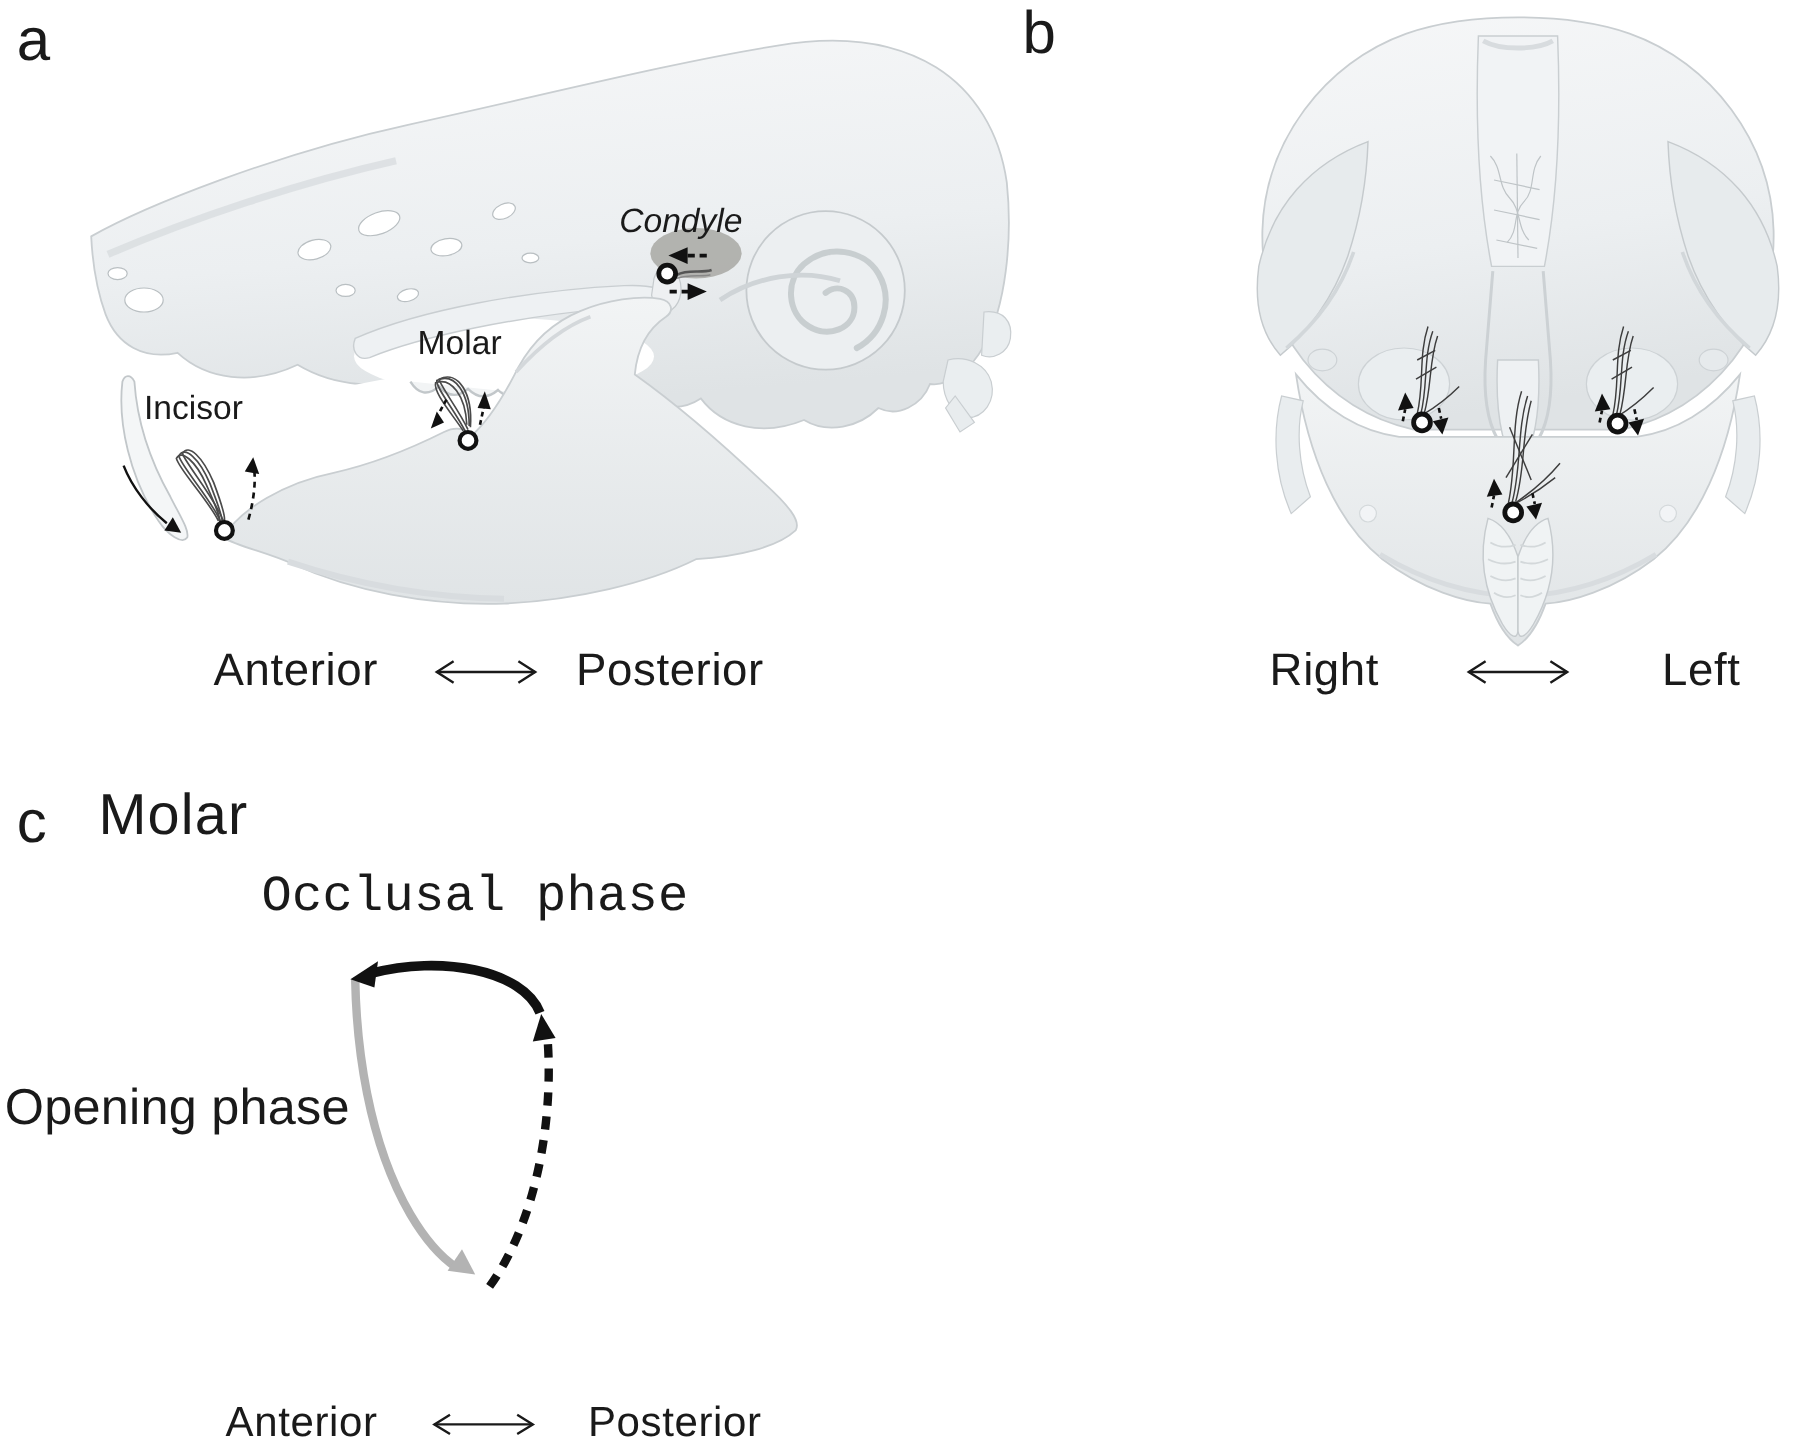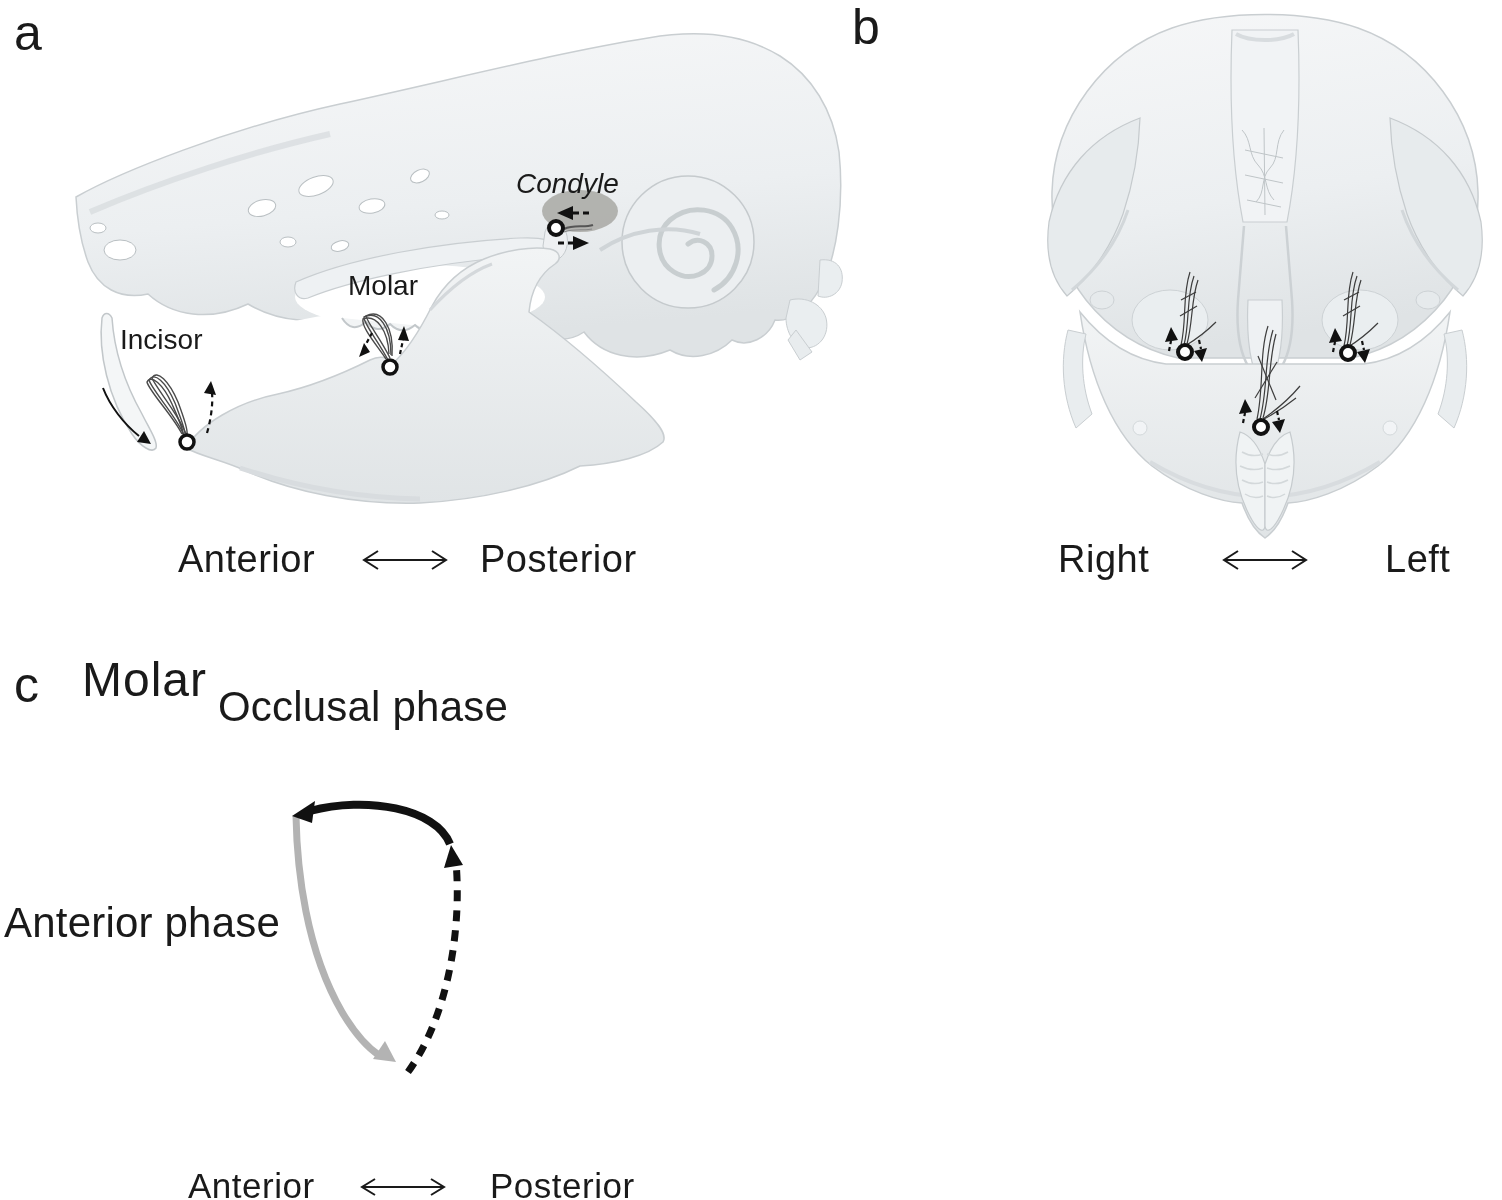"Occlusal phase" div.abs { font-family: none -> Liberation Mono, monospace; top: 686px -> 726px }
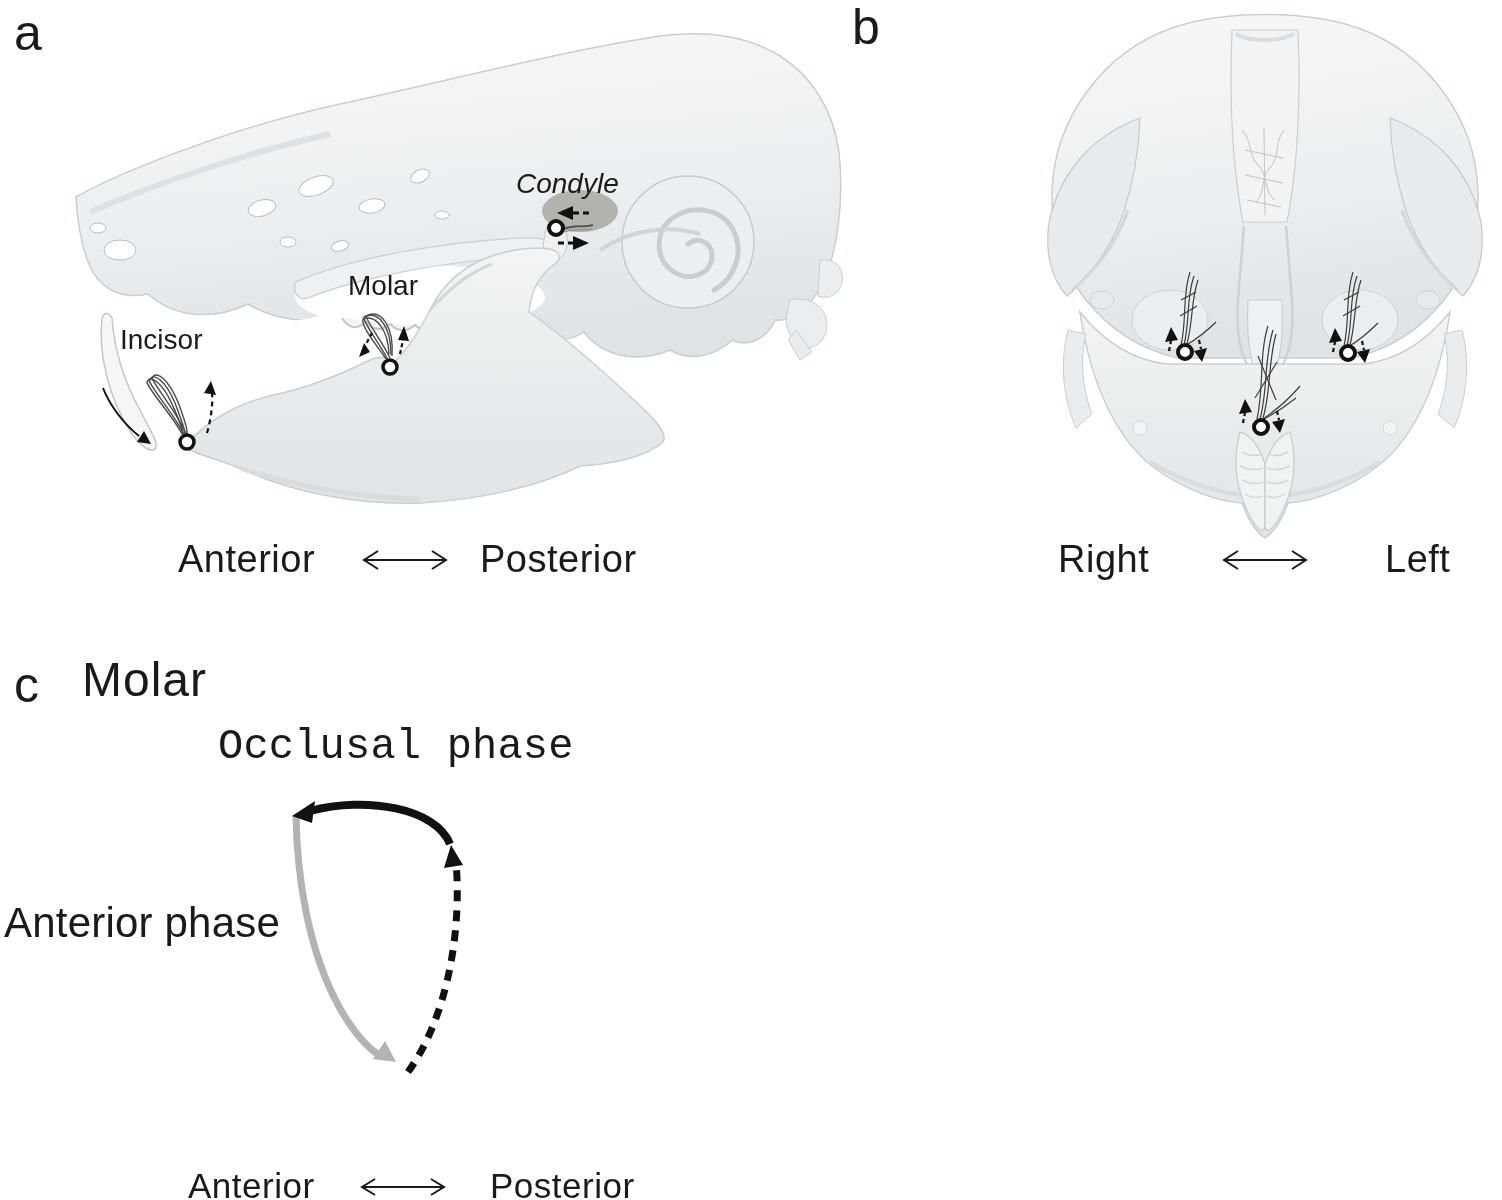"Anterior phase" div.abs { text: Anterior -> Opening }
